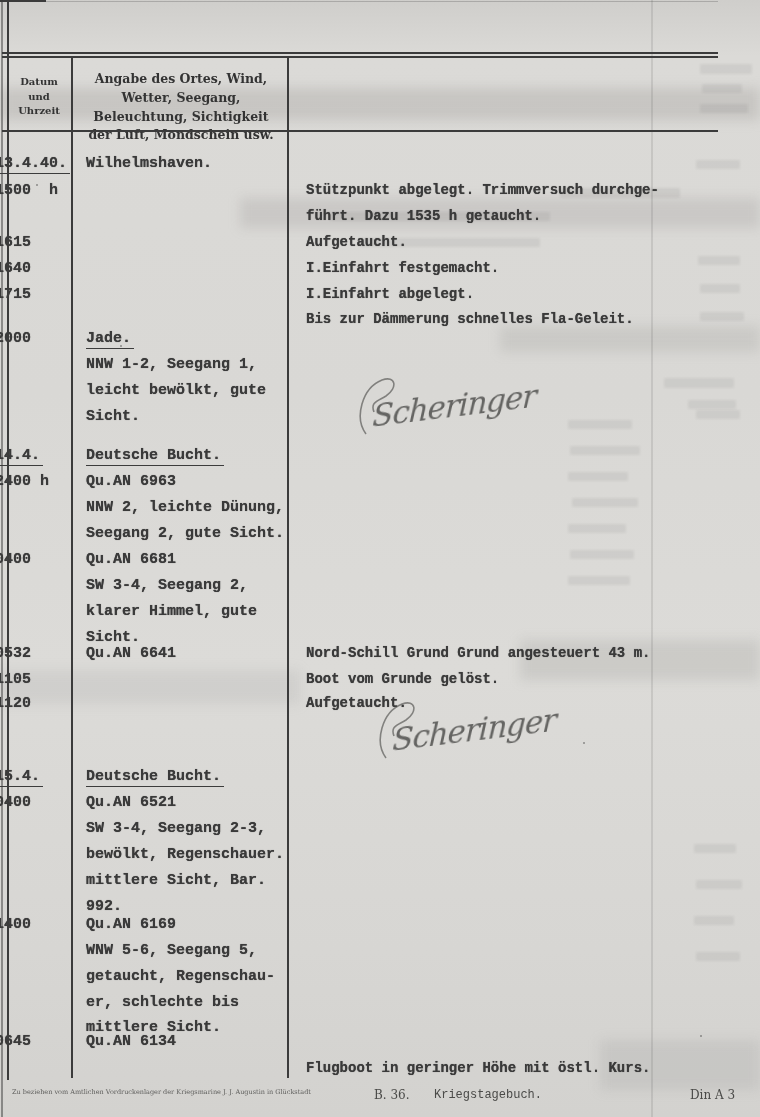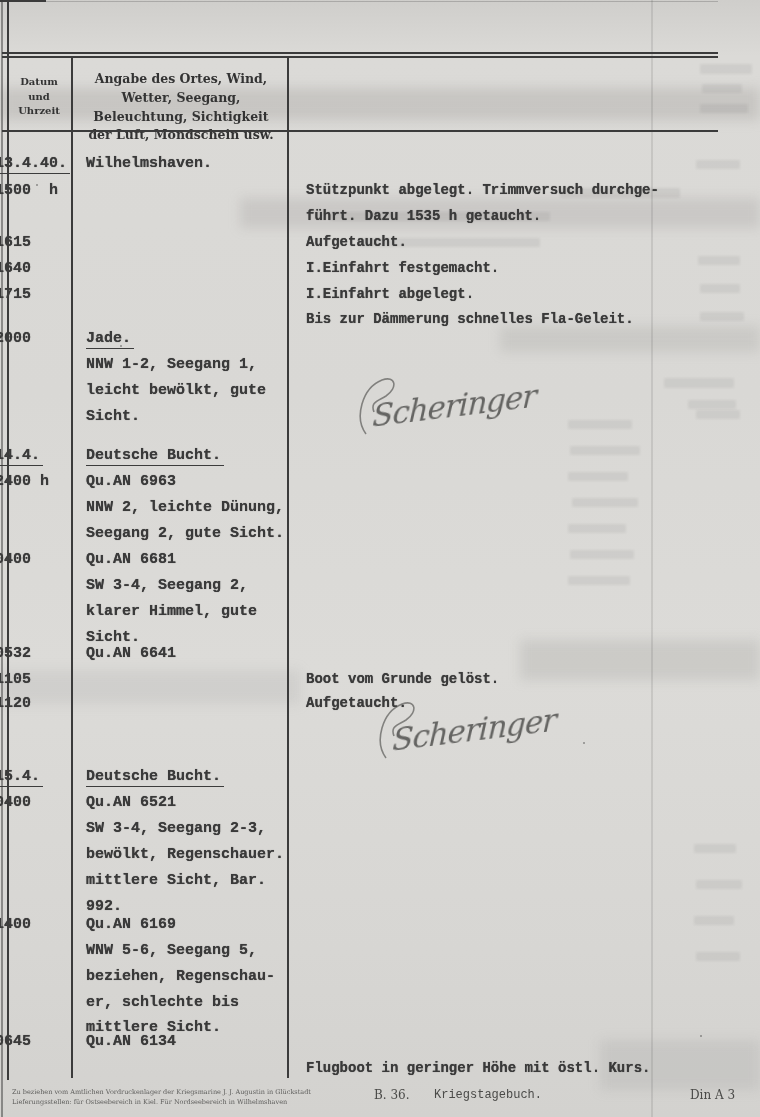"Nord-Schill Grund Grund angesteuert 43" span.tw { html: none -> <span>Nord-Schill Grund Grund angesteuert 43 m.</span> }
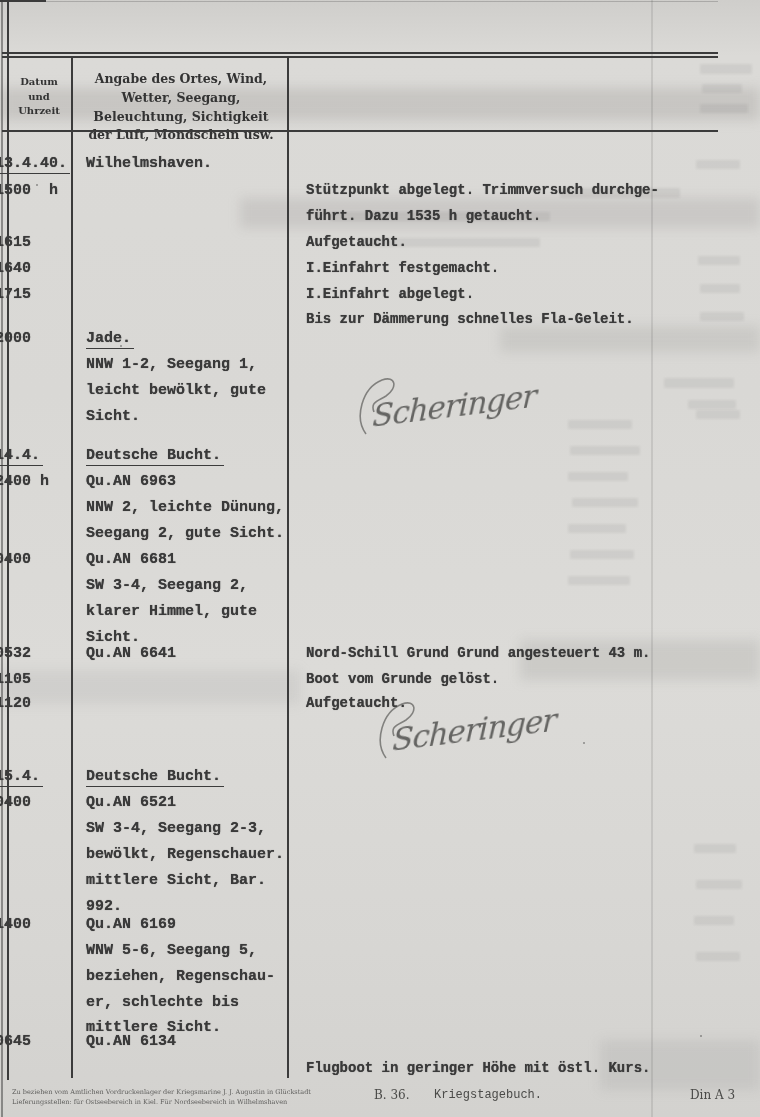"beziehen, Regenschau-" span.tw { text: beziehen -> getaucht }
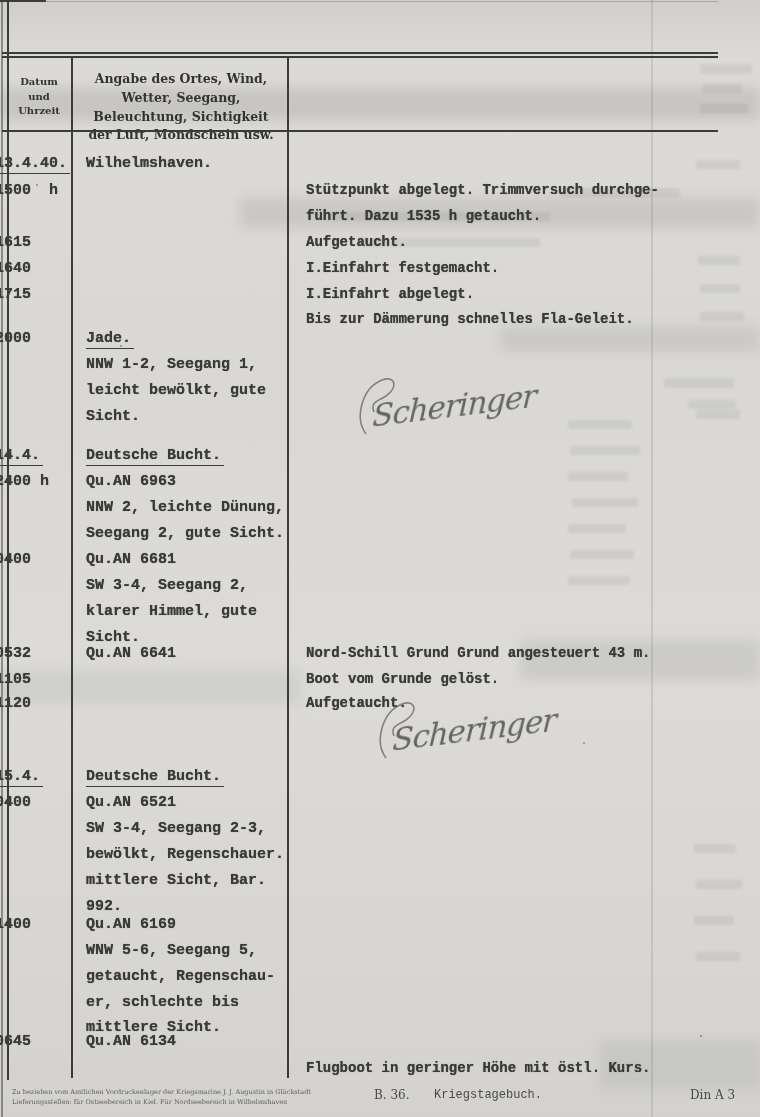"Lieferungsstellen: für Ostseebereich in" div { html: <div>Lieferungsstellen: für Ostseebereich in Kiel. Für Nordseebereich in Wilhelmshaven</div> -> none }
